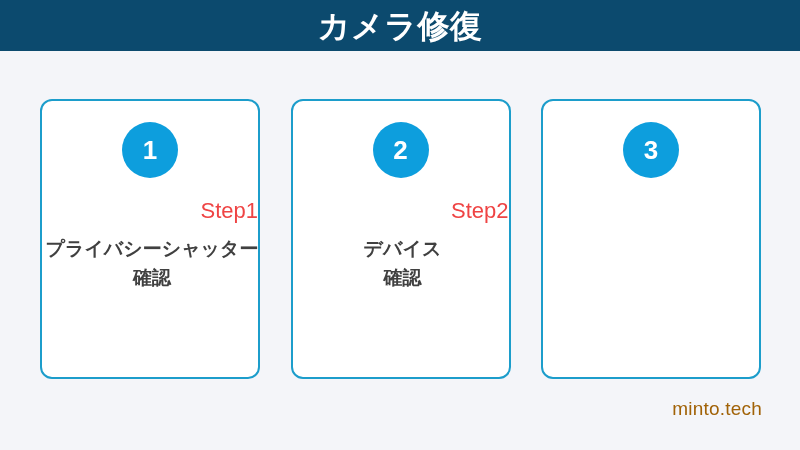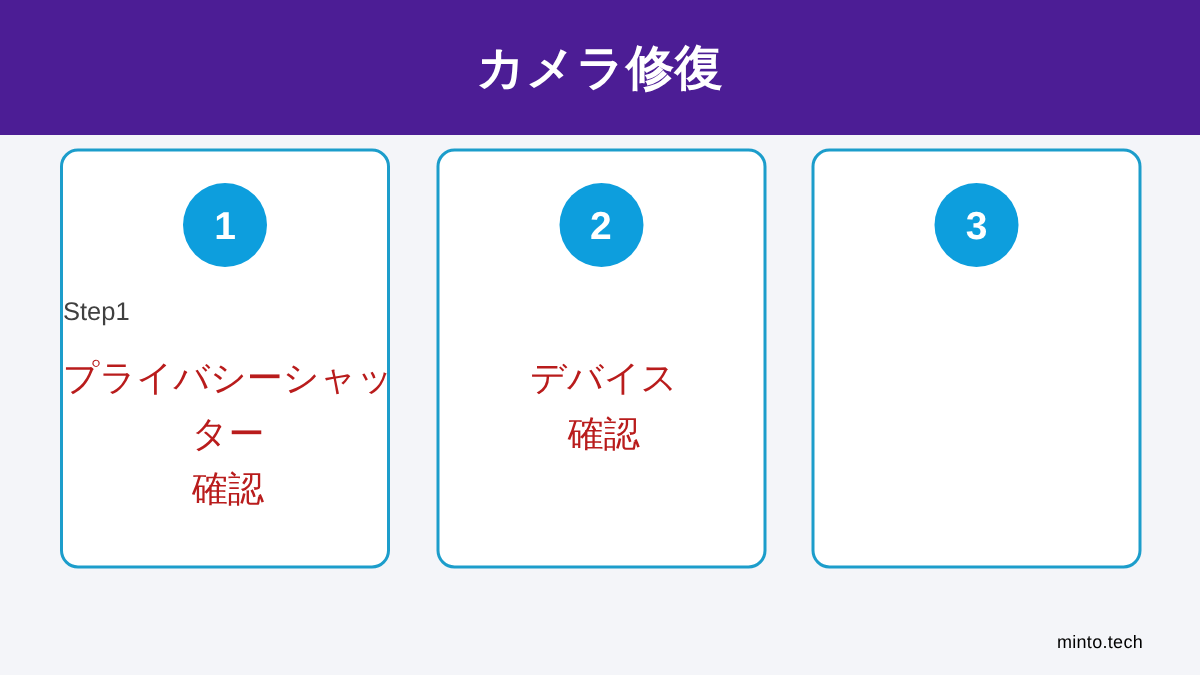"カメラ修復" .header { background: #4c1d95 -> #0c4a6e; height: 90px -> 51px }
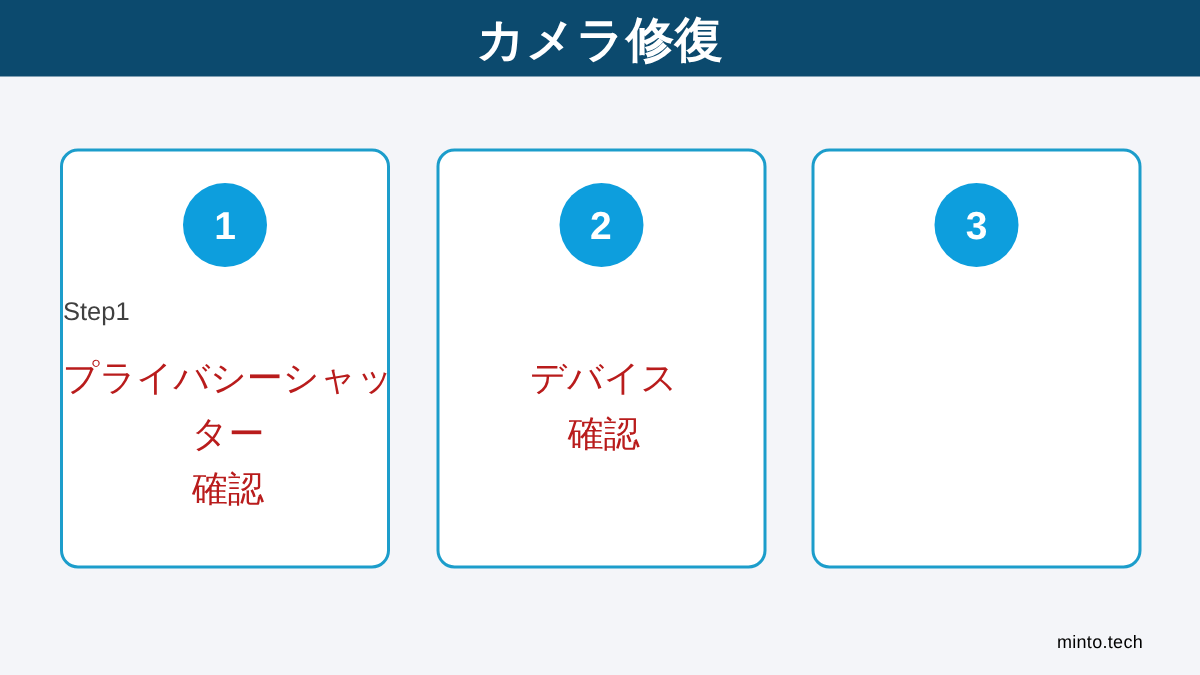"Step1" .card-title { color: #404040 -> #ef4444; font-size: 17px -> 22px; text-align: left -> right }
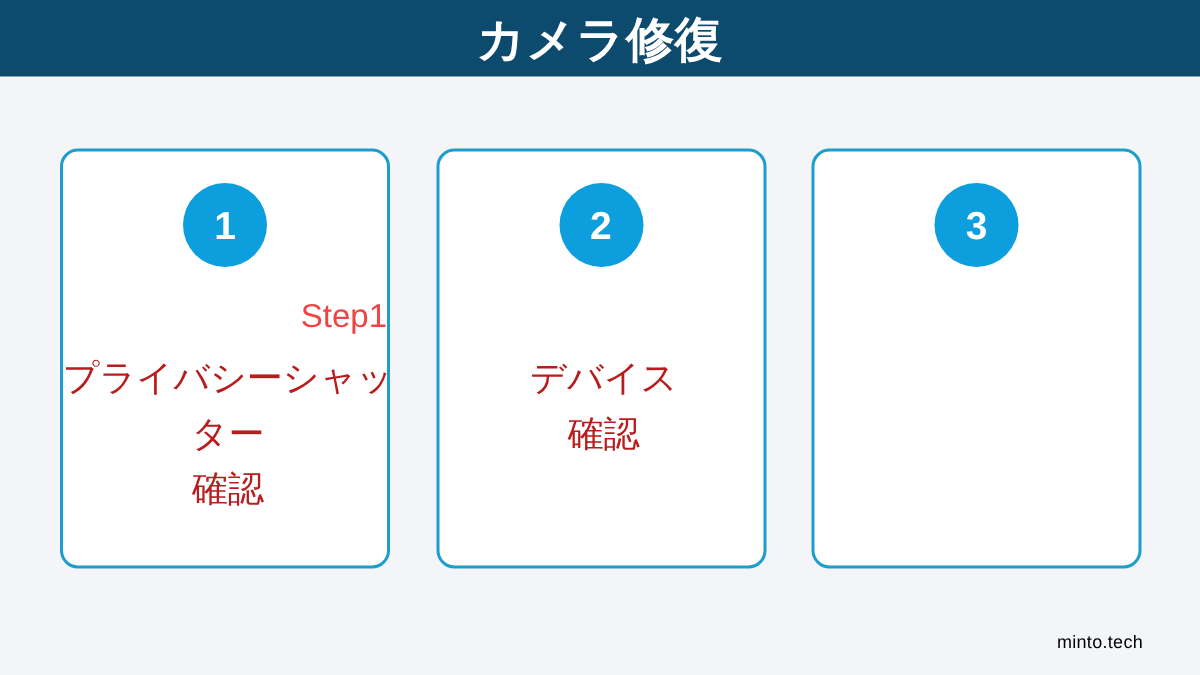"Step2" div.card-title { html: none -> <div>Step2</div> }
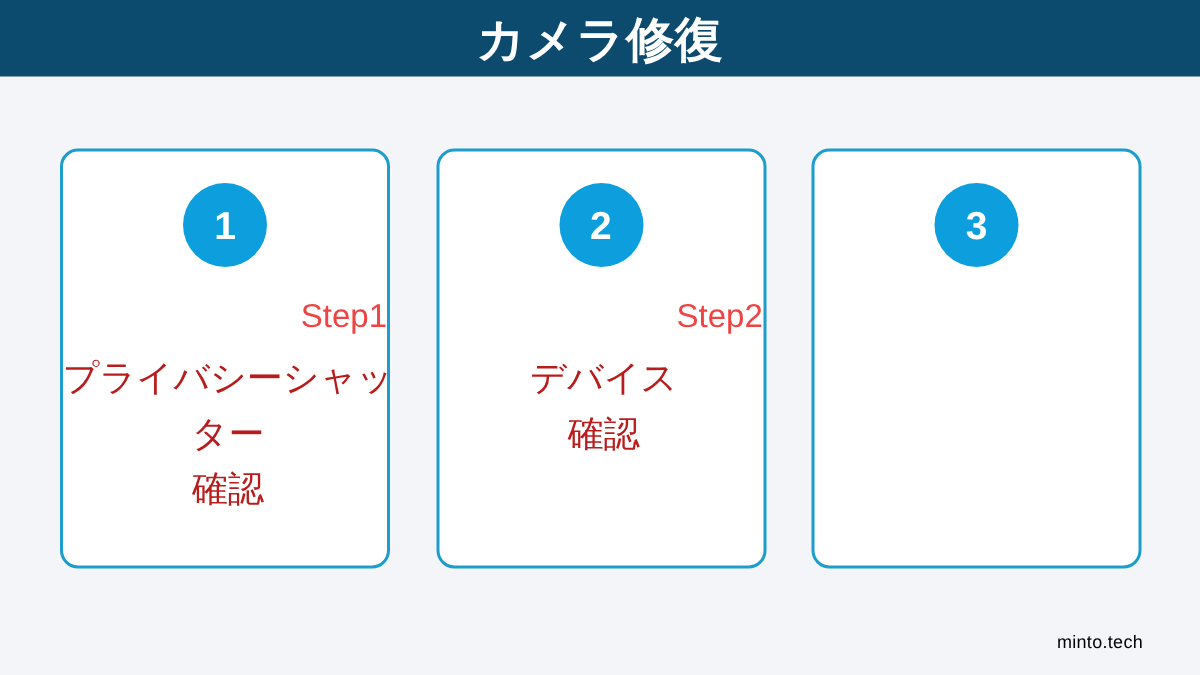"プライバシーシャッター" .card-desc { color: #b91c1c -> #404040; font-size: 24px -> 19px; font-weight: none -> bold }
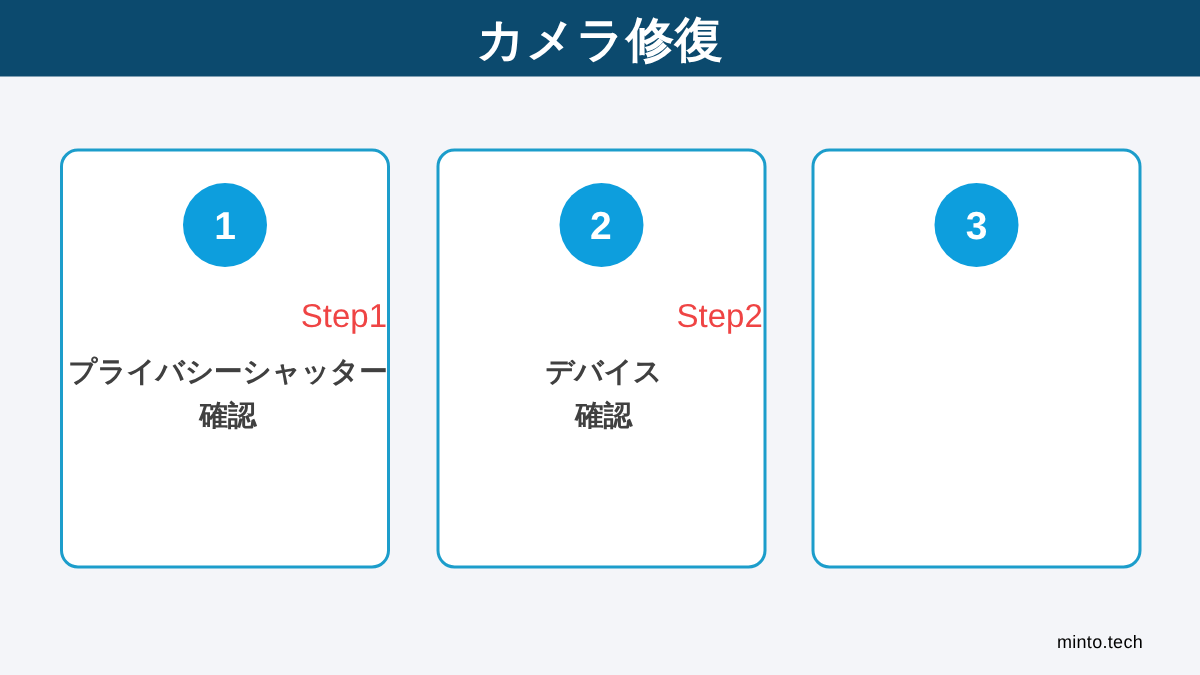"minto.tech" .watermark { bottom: 16px -> 32px; color: #000000 -> #a16207; font-size: 12px -> 19px }
